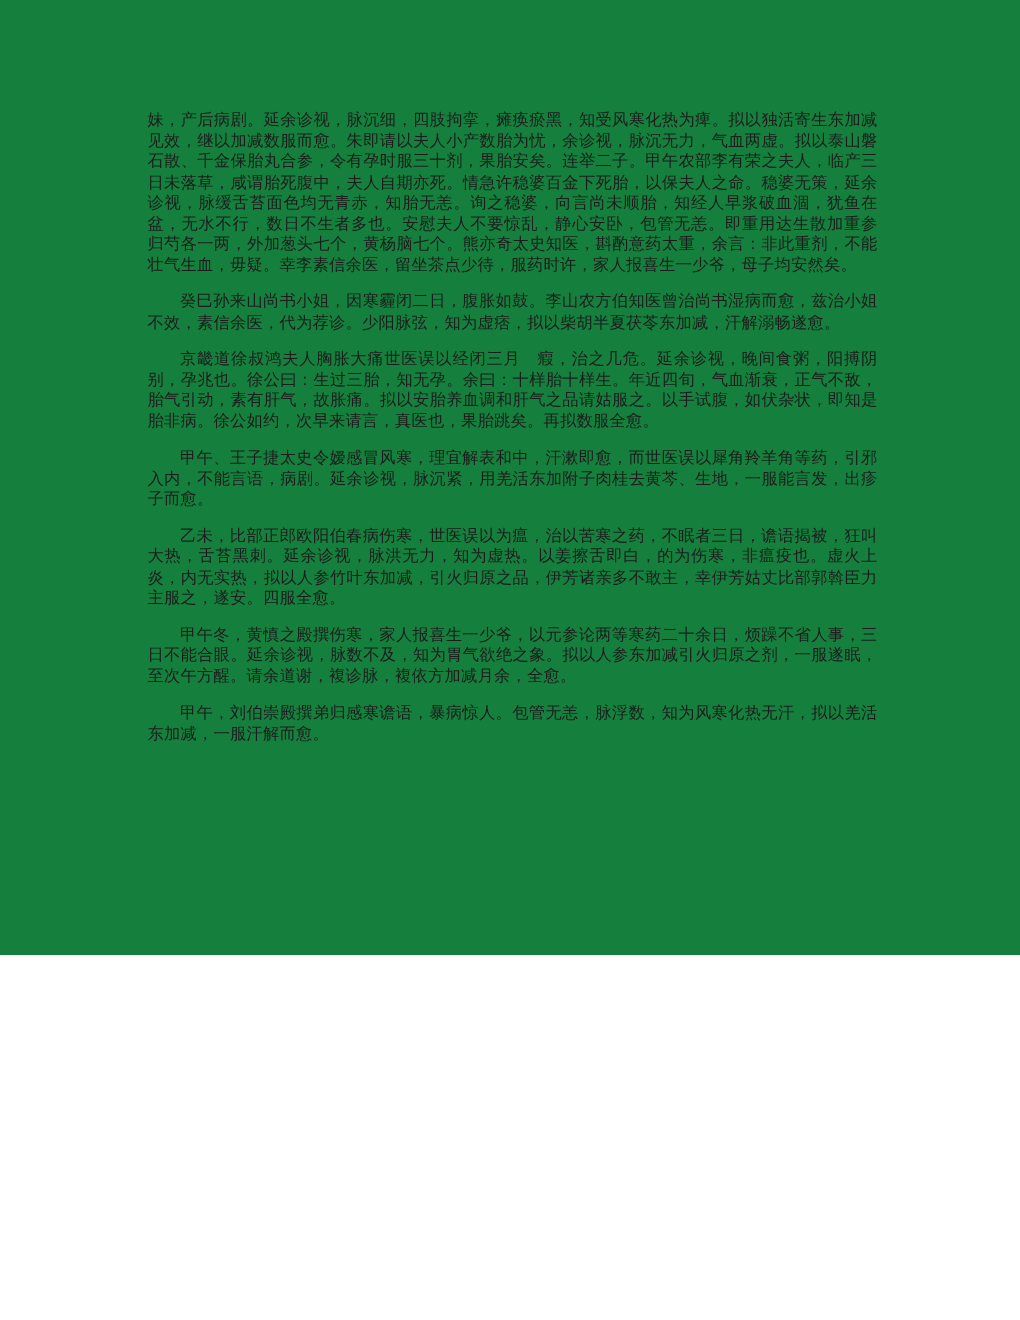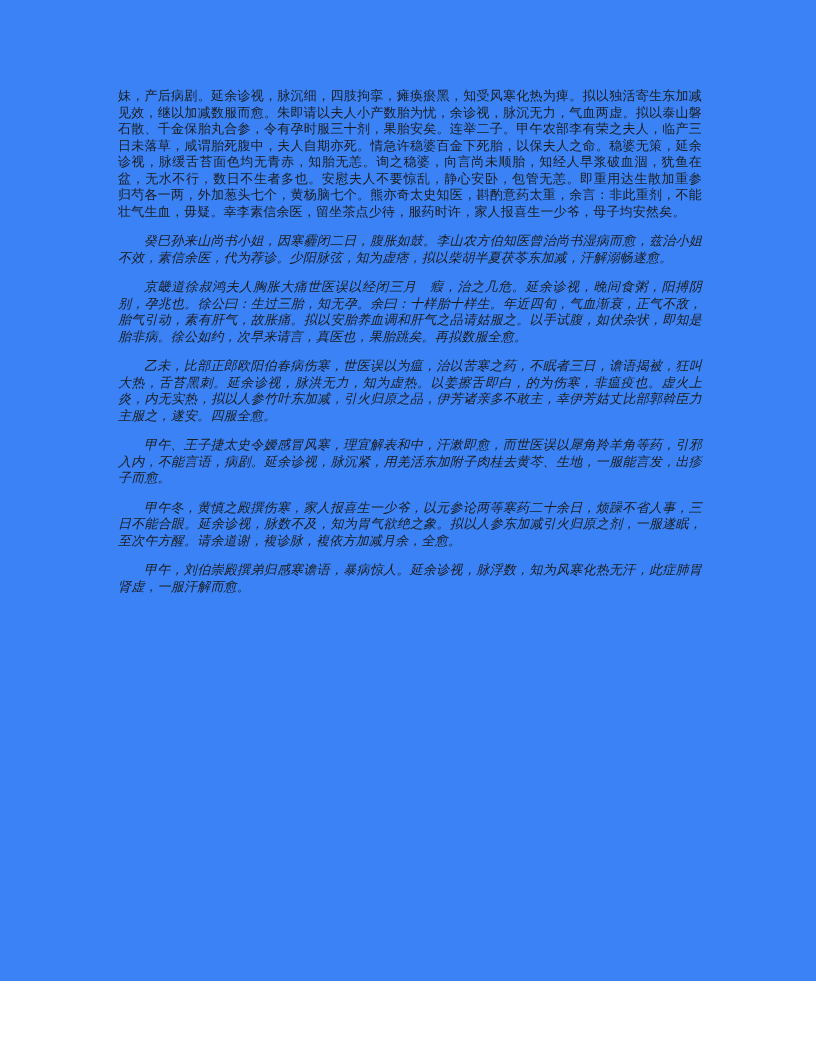"妹，产后病剧。延余诊视，脉沉细，四肢拘挛，瘫痪瘀黑，知受风寒化热为痺。拟以独活寄" .page { background: #3b82f6 -> #15803d; height: 981px -> 764px }
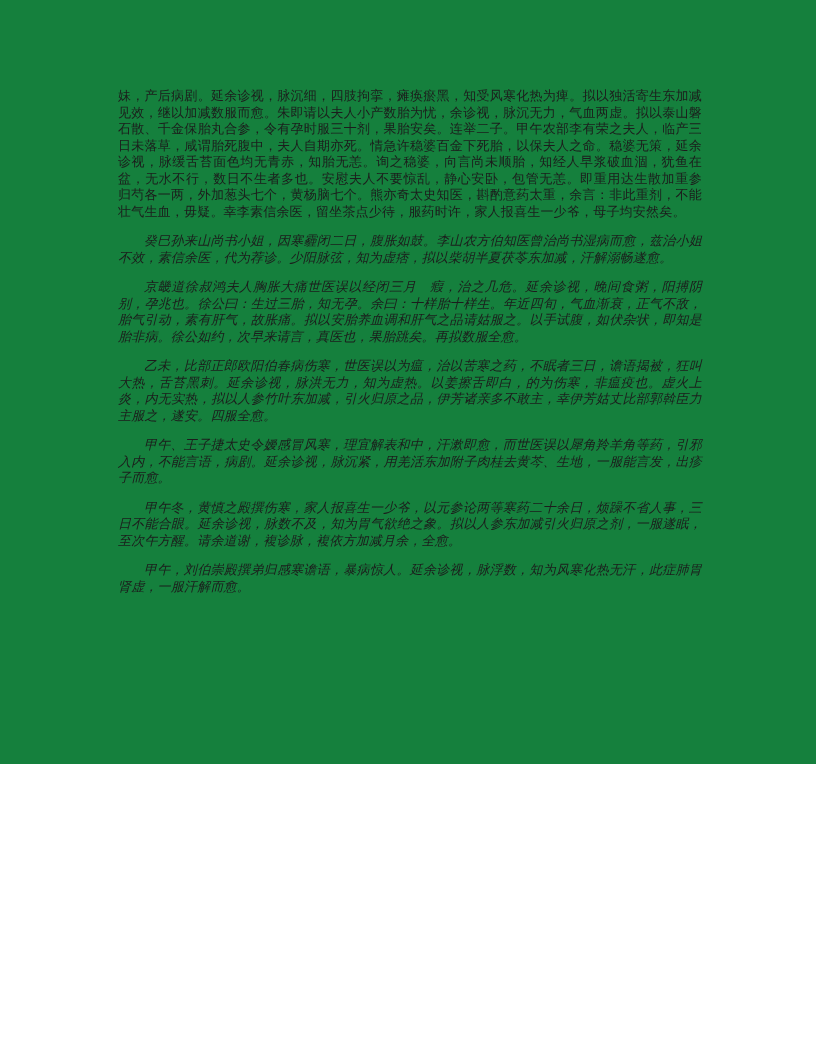"癸巳孙来山尚书小姐，因寒霾闭二日，腹胀如鼓。李山农方伯知医曾治尚书湿病而愈，兹治" p.para.indent { font-style: italic -> none }
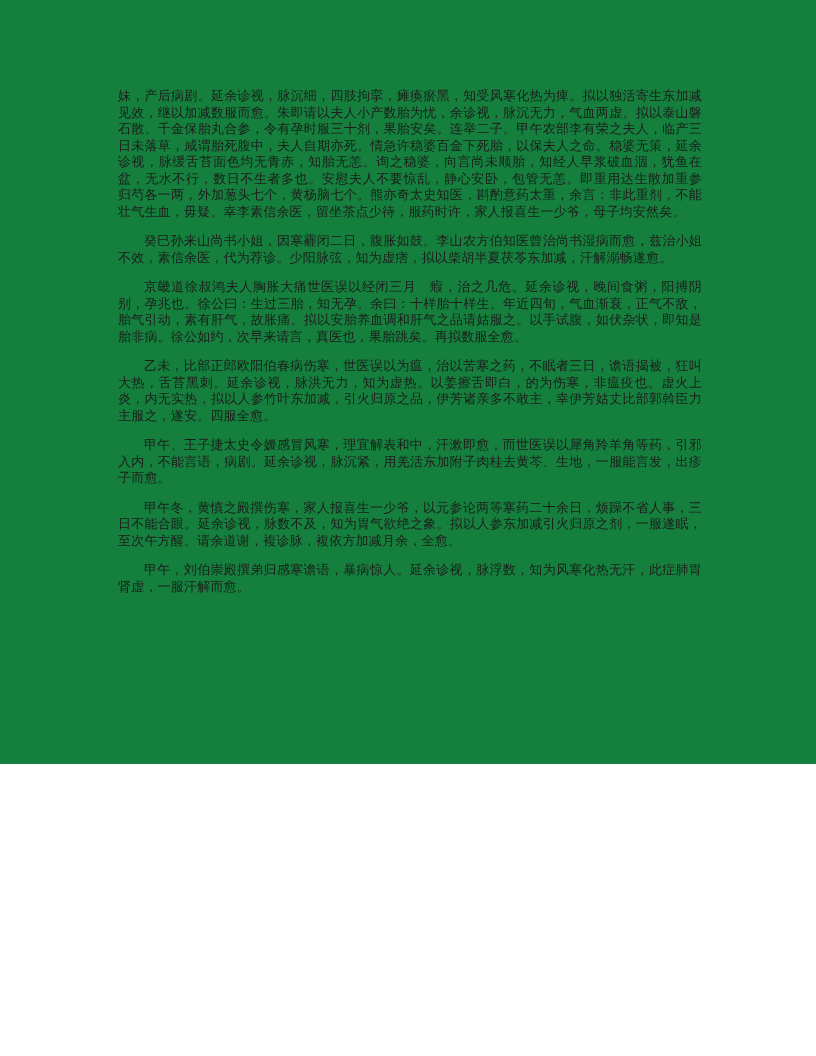"乙未，比部正郎欧阳伯春病伤寒，世医误以为瘟，治以苦寒之药，不眠者三日，谵语揭被，" p.para { order: before "甲午、王子捷太史令嫒感冒风寒，理宜解表和中，汗漱即愈，而世医误以犀角羚羊角等药，" -> after "甲午、王子捷太史令嫒感冒风寒，理宜解表和中，汗漱即愈，而世医误以犀角羚羊角等药，" }
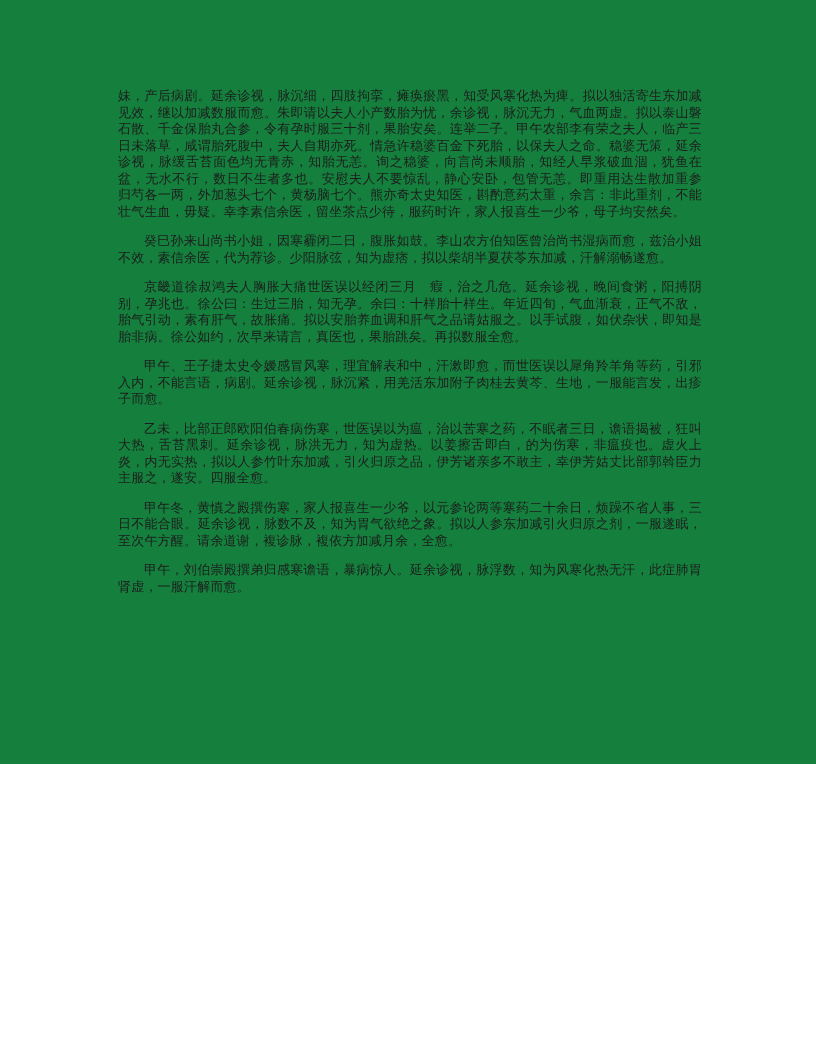"甲午，刘伯崇殿撰弟归感寒谵语，暴病惊人。延余诊视，脉浮数，知为风寒化热无汗，此症" p.para { text: 延余诊视，脉浮数，知为风寒化热无汗，此症肺胃肾虚 -> 包管无恙，脉浮数，知为风寒化热无汗，拟以羌活东加减 }
